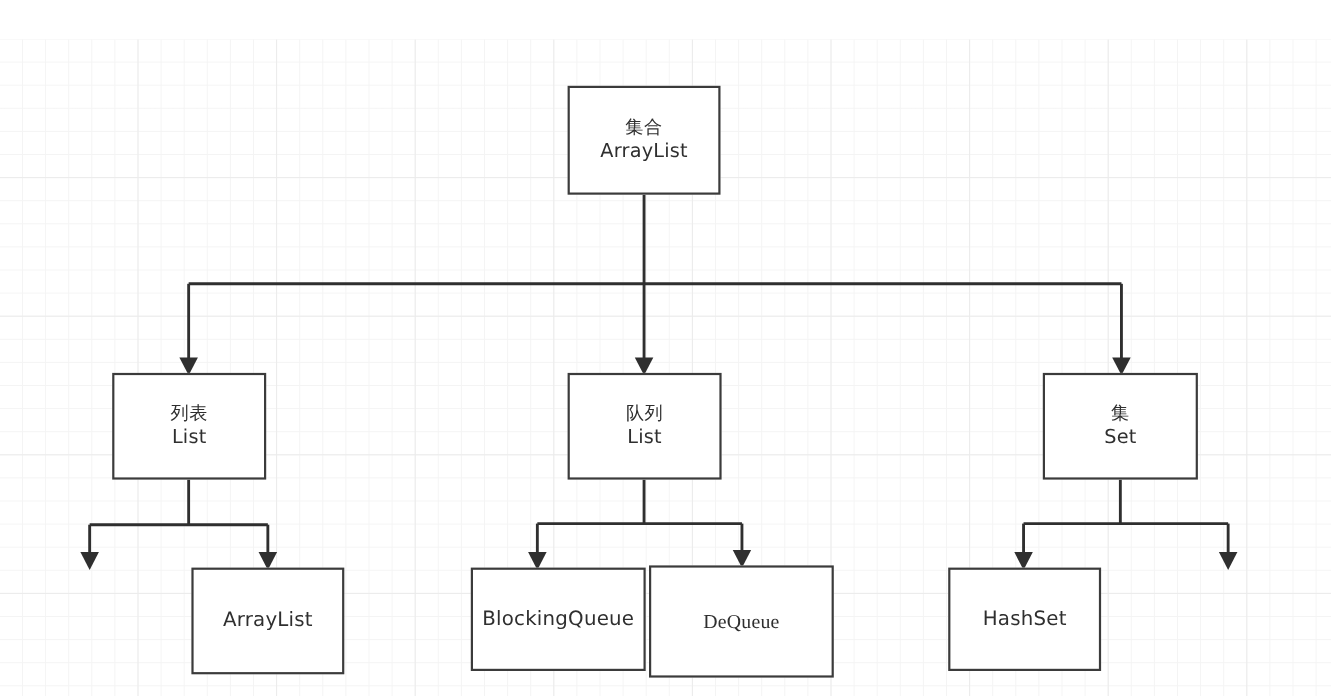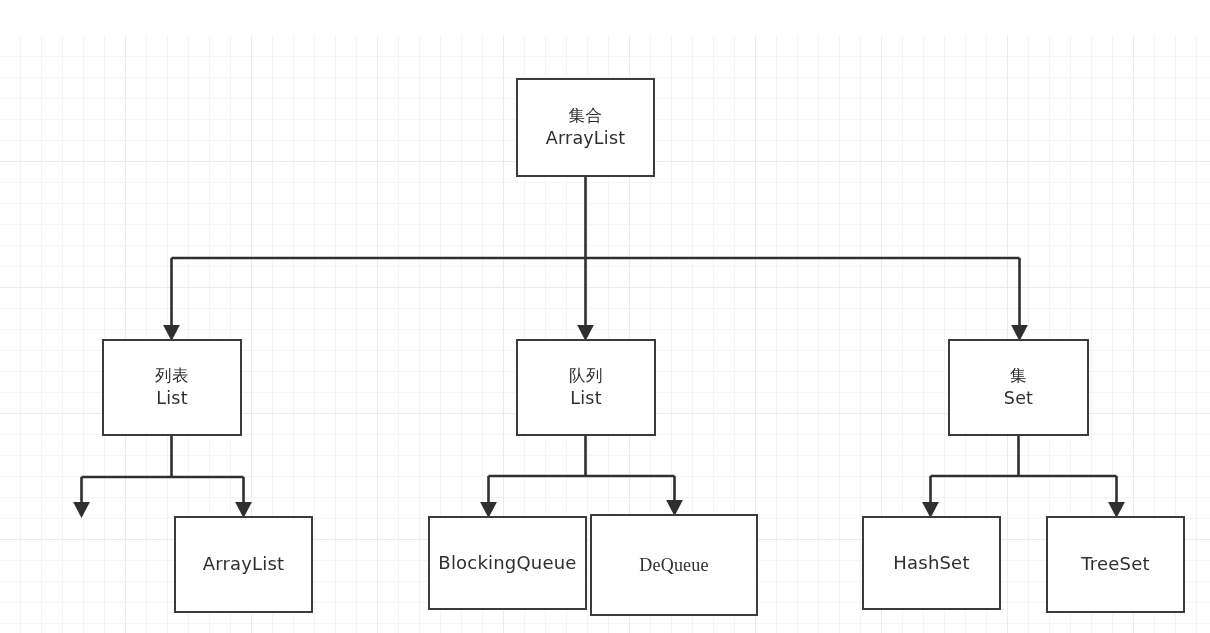"TreeSet" div.node { html: <div> <div>TreeSet</div> </div> -> none }
